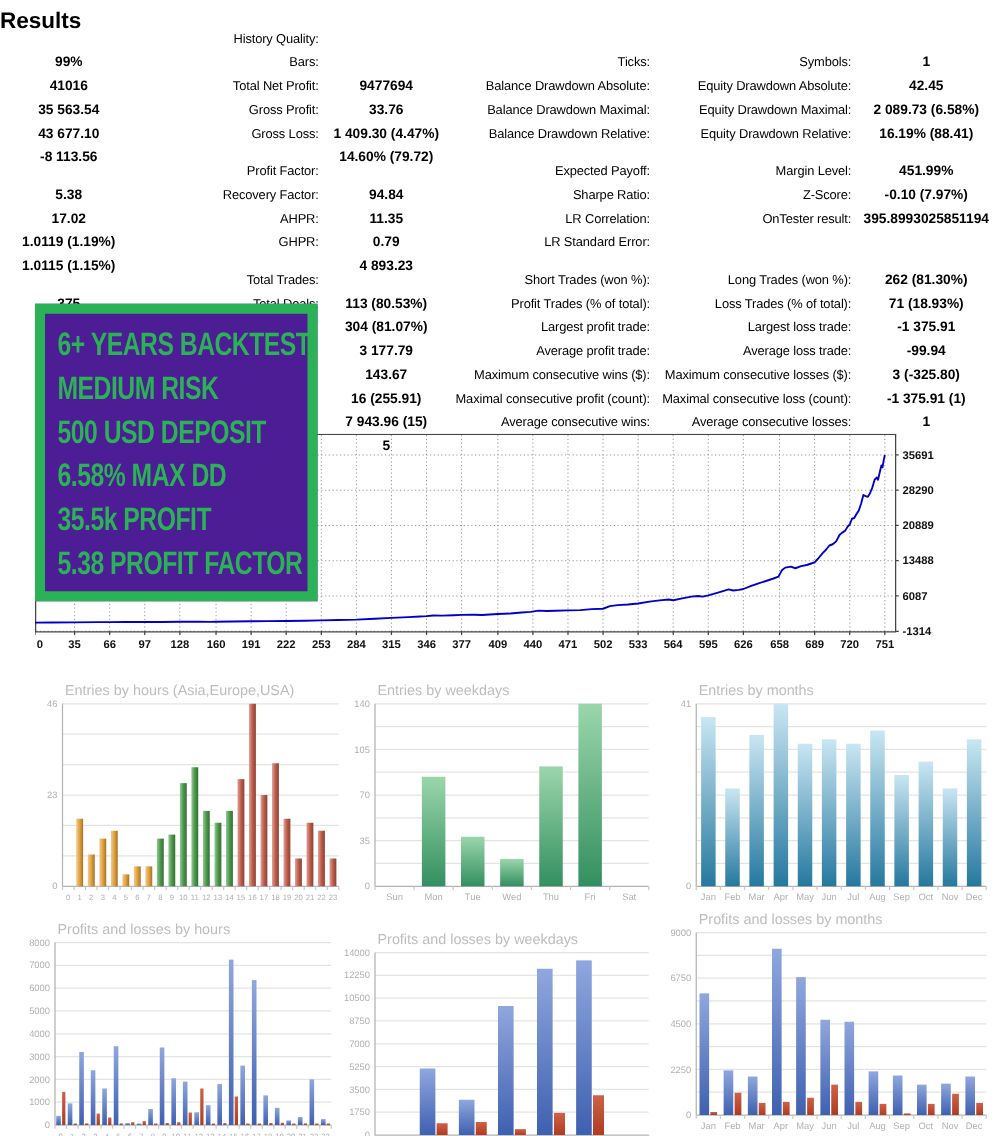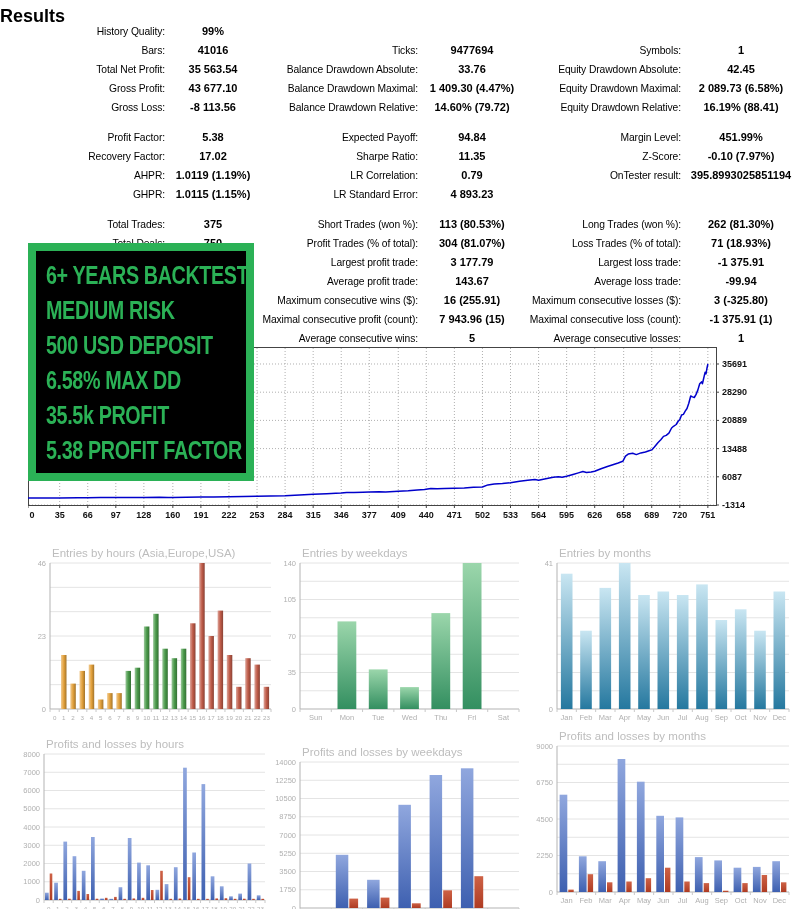"History Quality:" .p1 { flex-direction: none -> column }
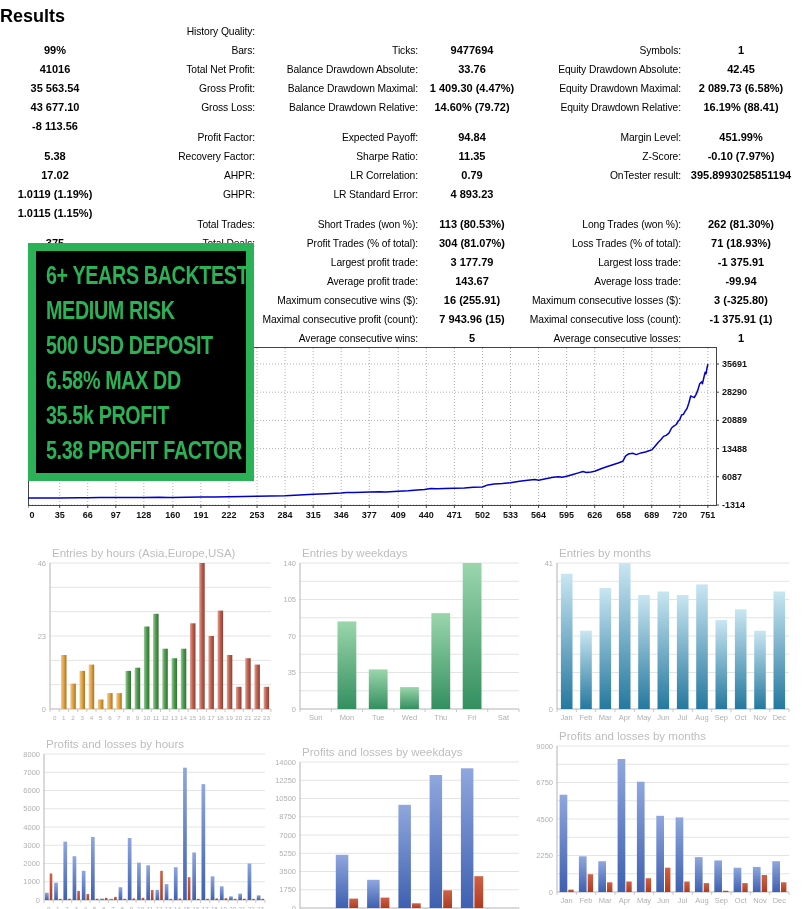"Ticks:" .p2 { flex-direction: none -> column }
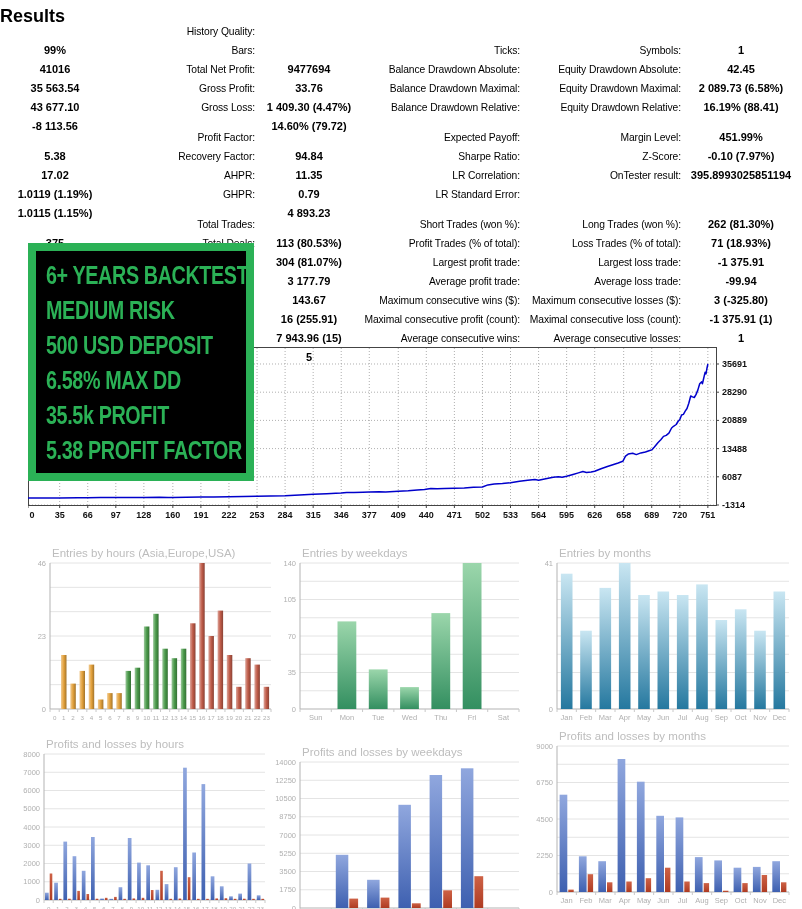"6+ YEARS BACKTEST" .overlay { background: #000000 -> #4c1d95 }
